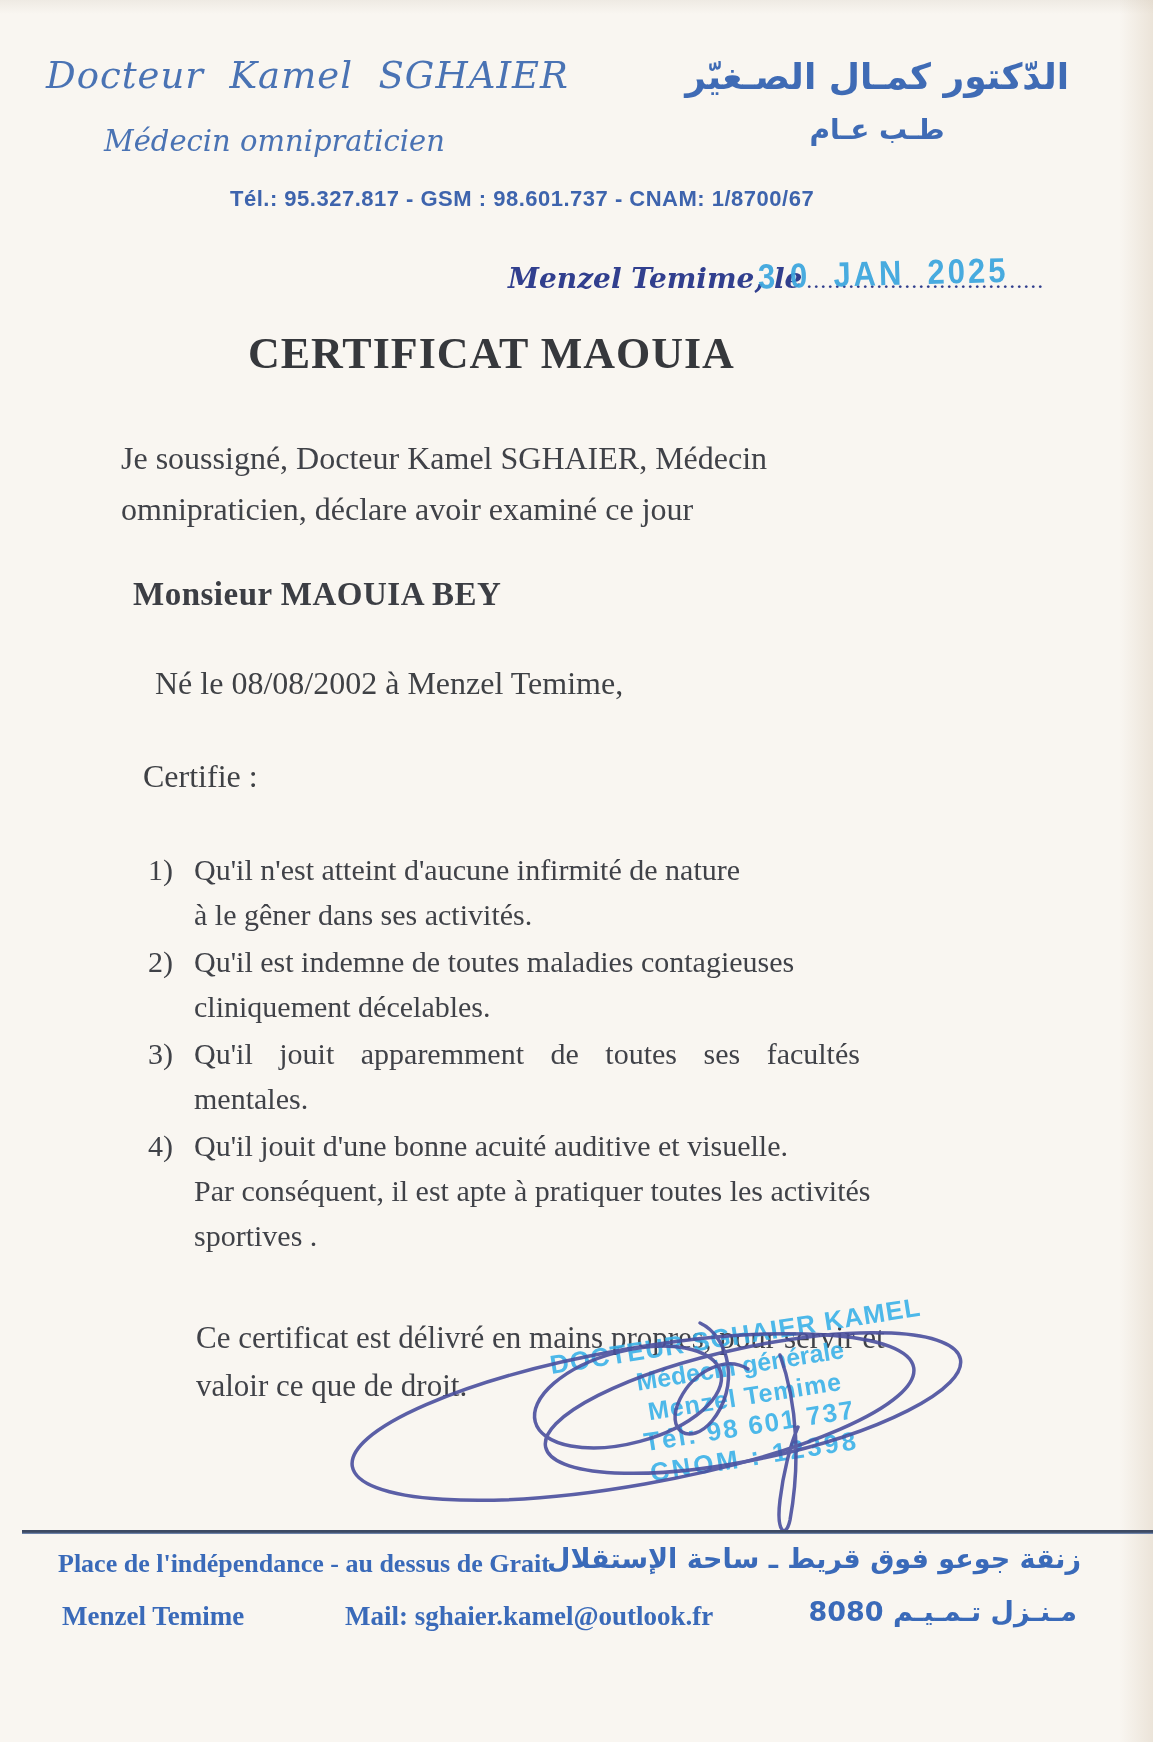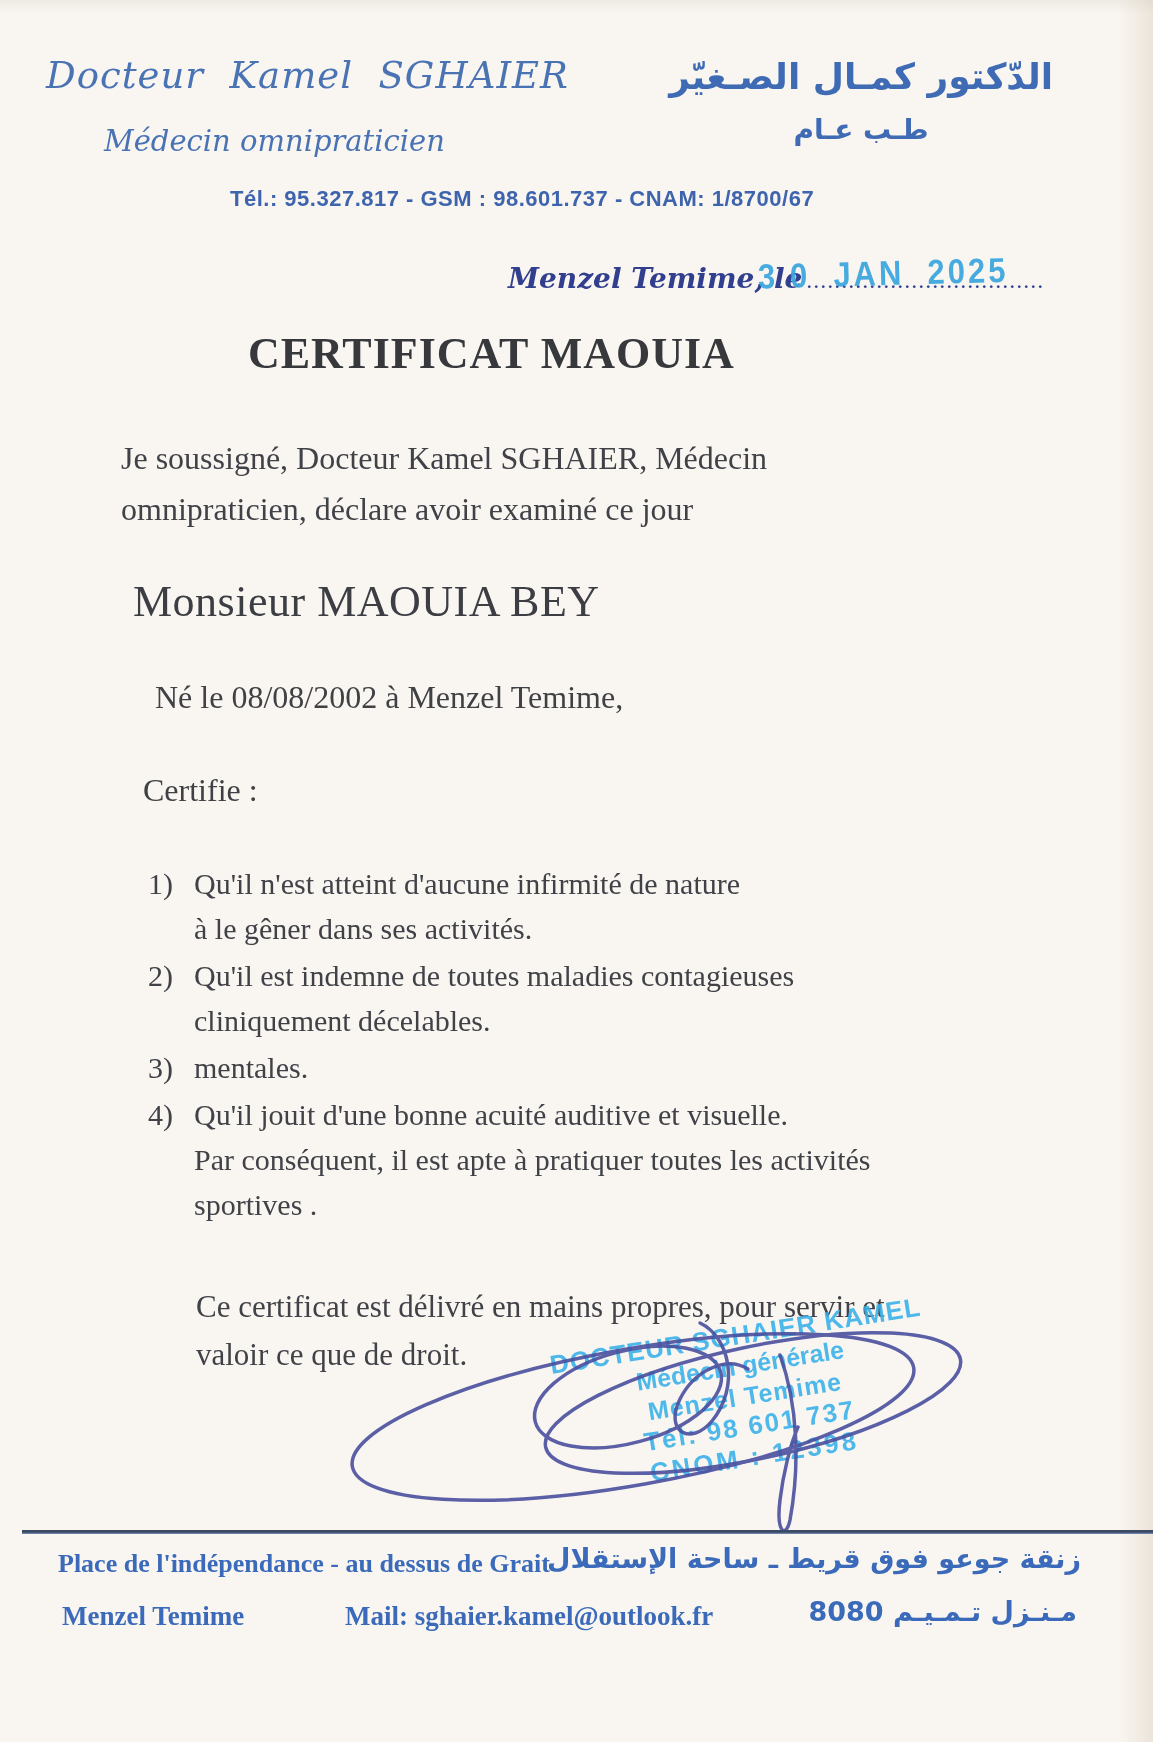"Docteur Kamel SGHAIER" .letterhead { padding: 54px 70px 0 46px -> 54px 54px 0 46px }
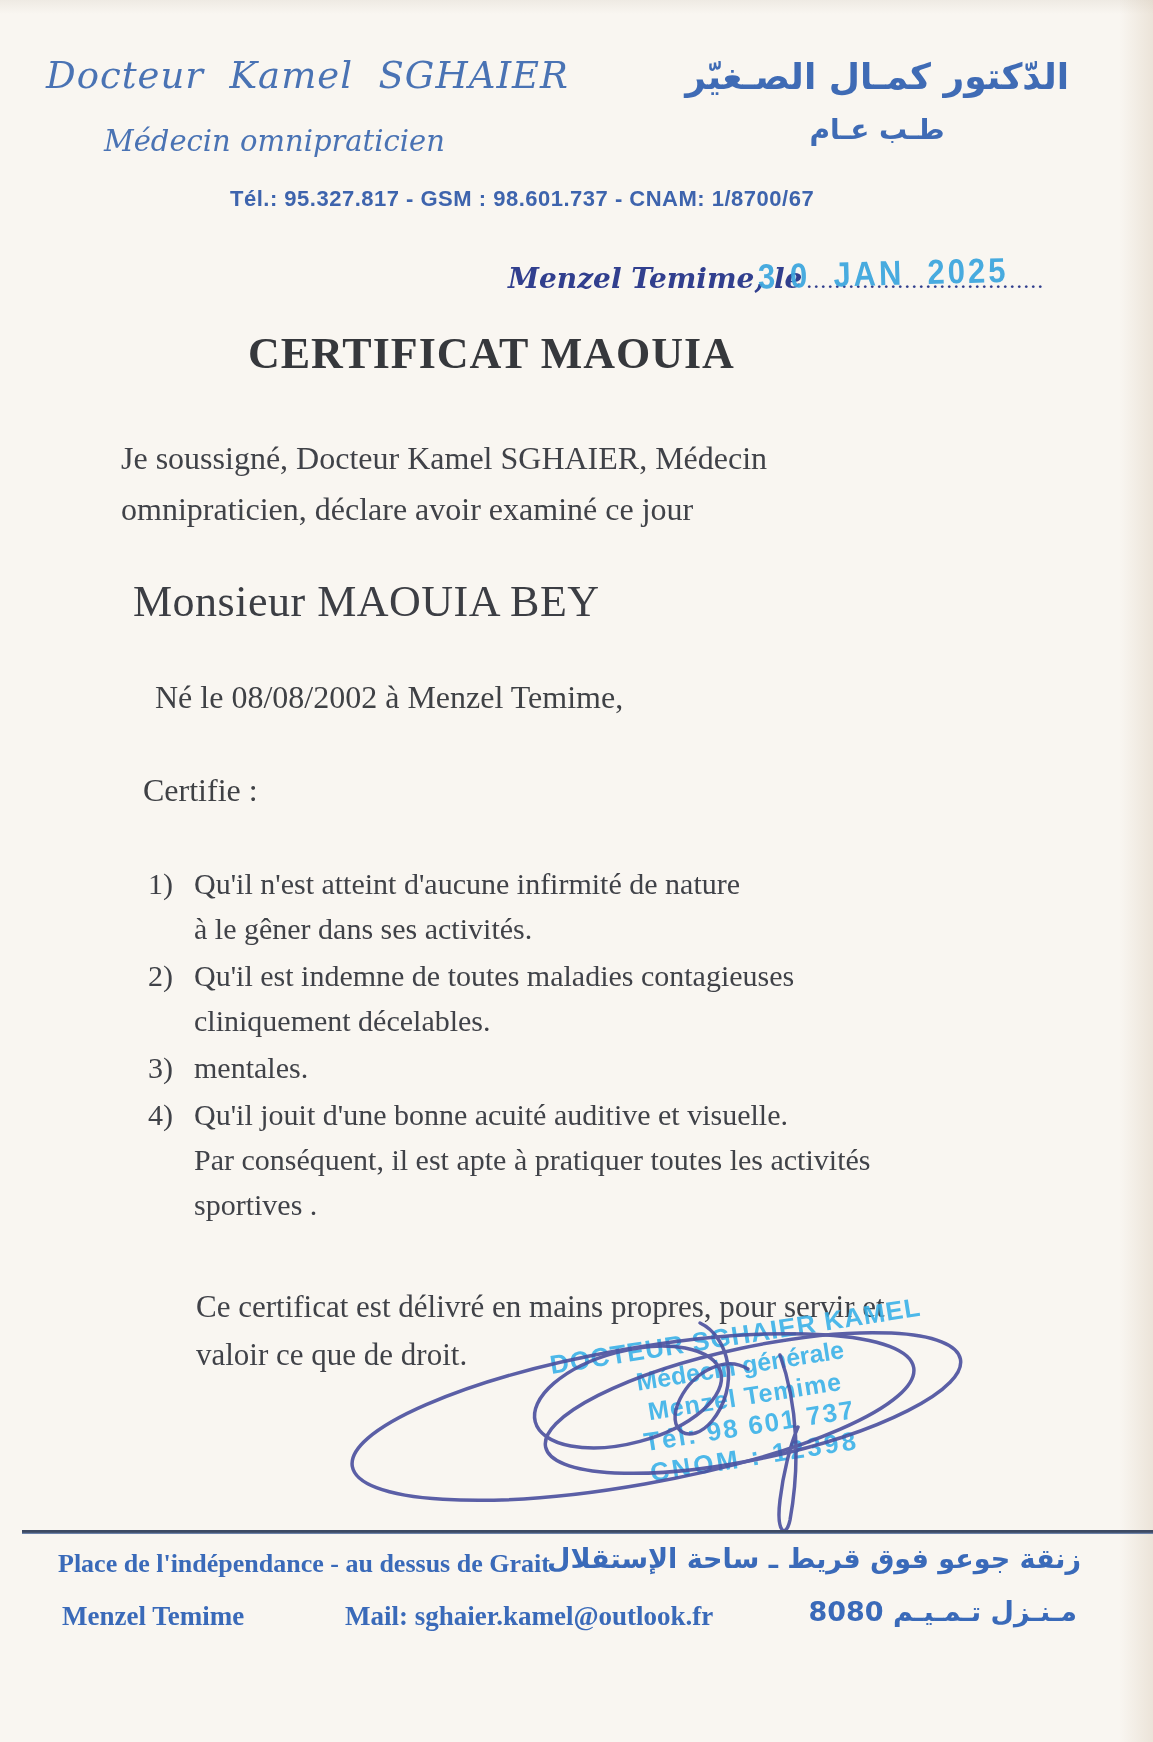"Monsieur MAOUIA BEY" .patient { font-size: 44px -> 33px; font-weight: normal -> bold }
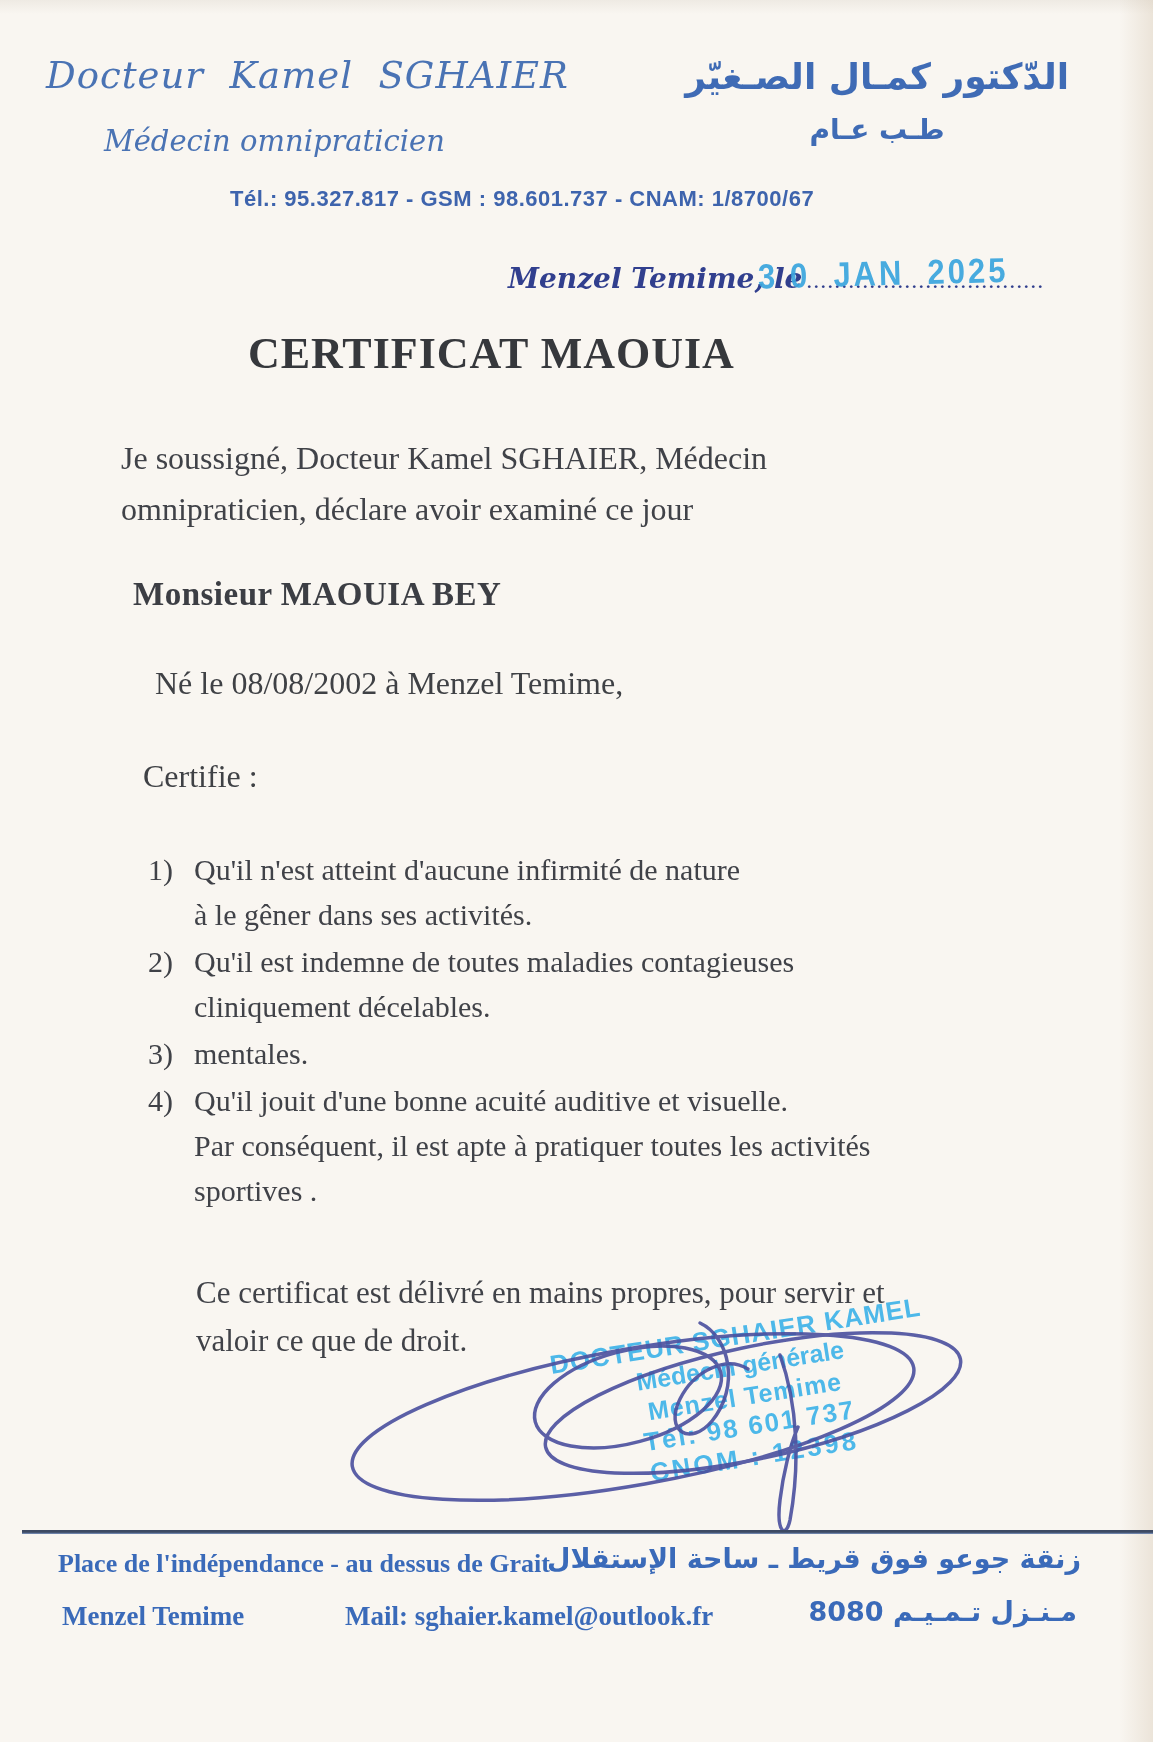"Qu'il jouit apparemment de toutes" span.line { html: none -> <span>Qu'il jouit apparemment de toutes ses facultés</span> }
